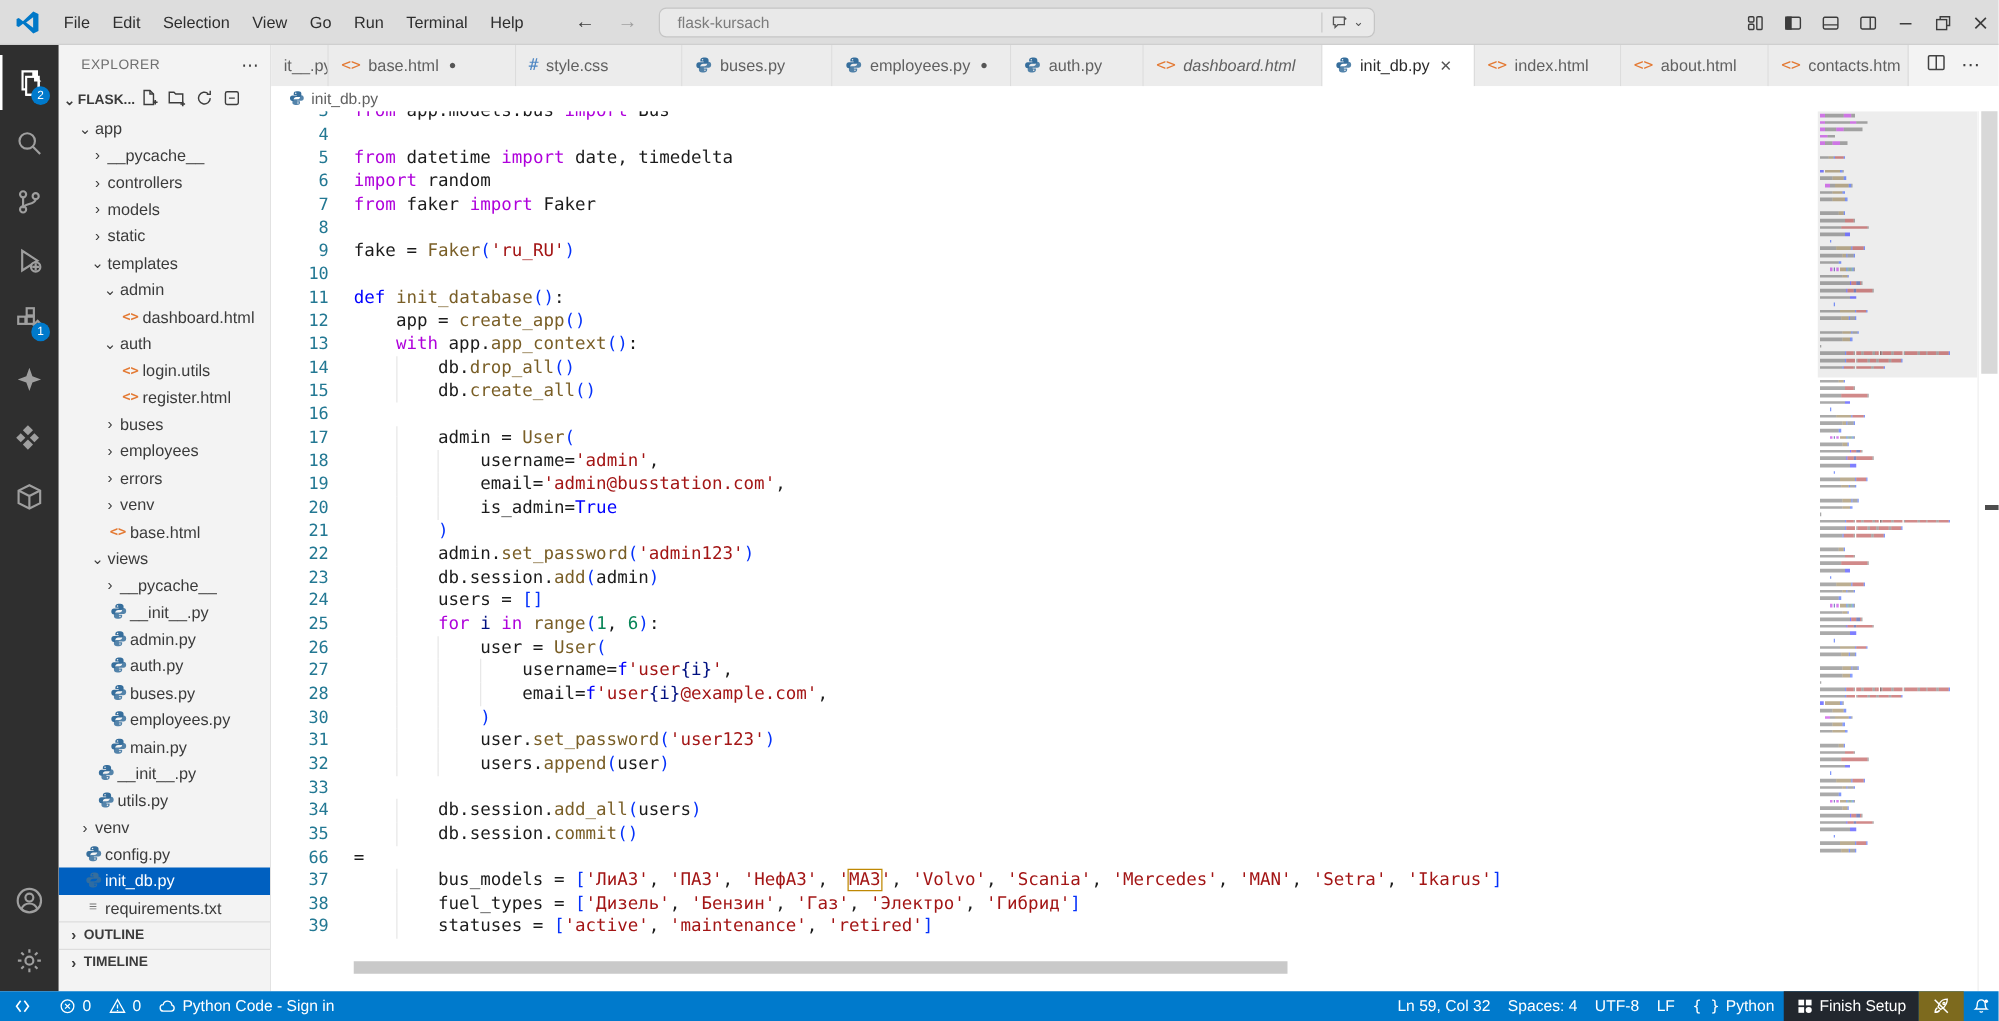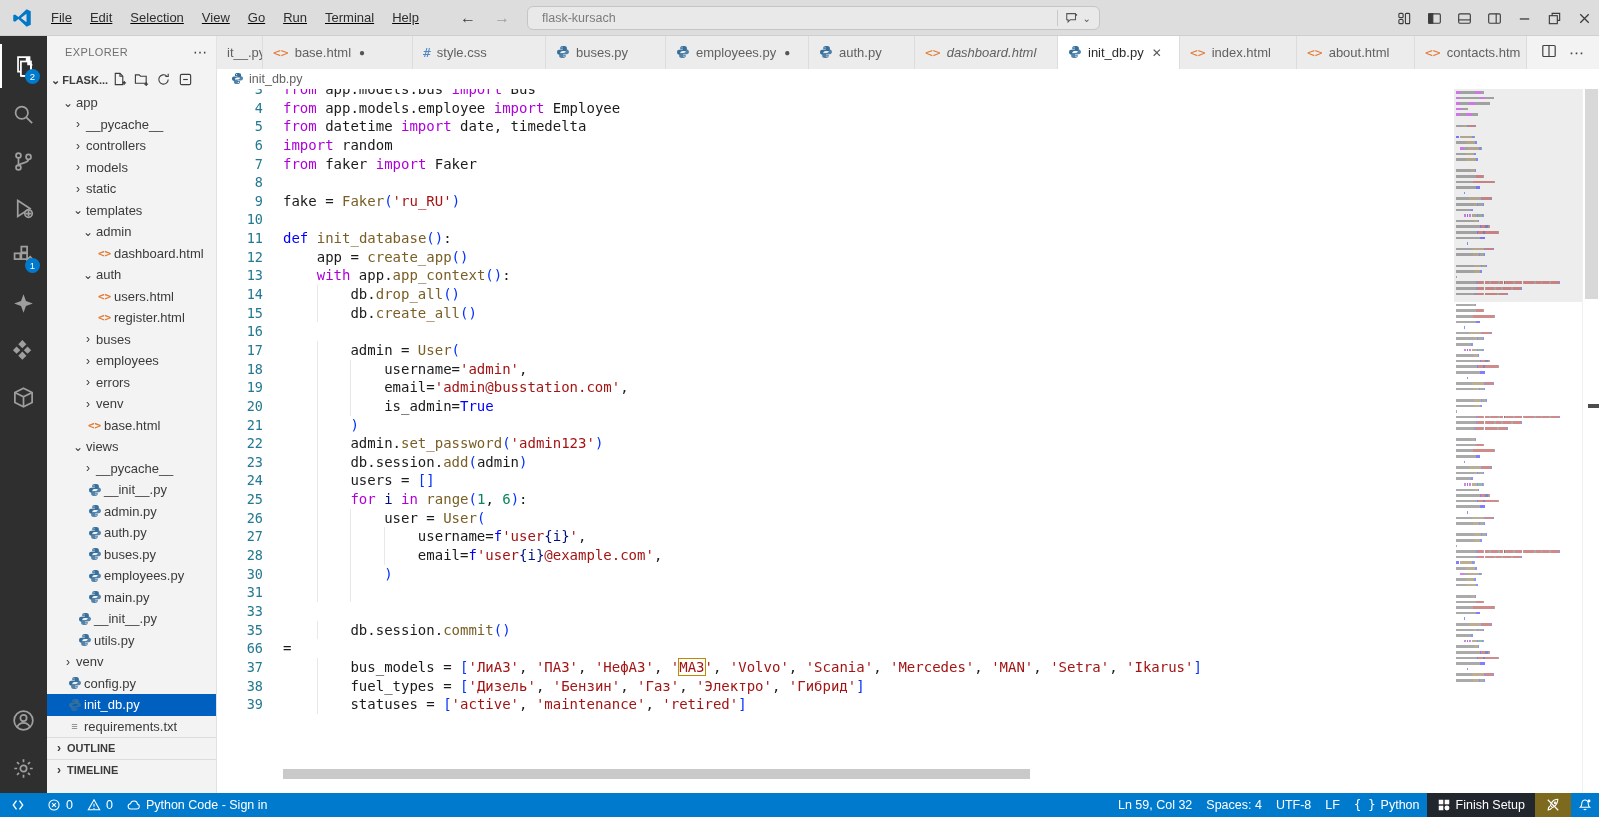"File" div { text-decoration: underline -> none }
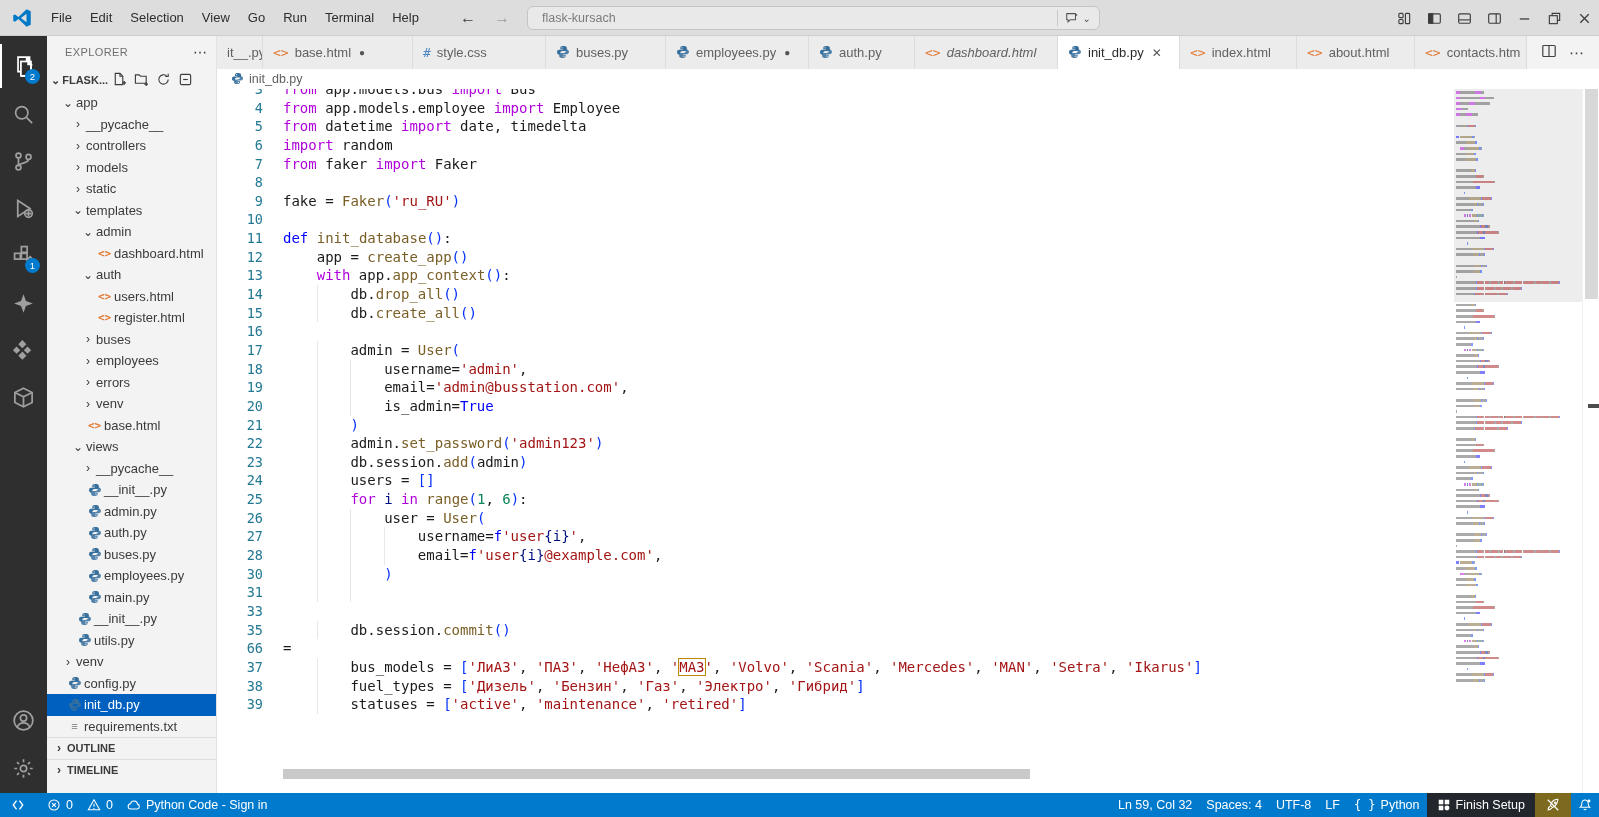"from app.models.employee import Employee" span.ltext { html: <span><span>from</span><span> app.models.employee </span><span>import</span><span> Employee</span></span> -> none }
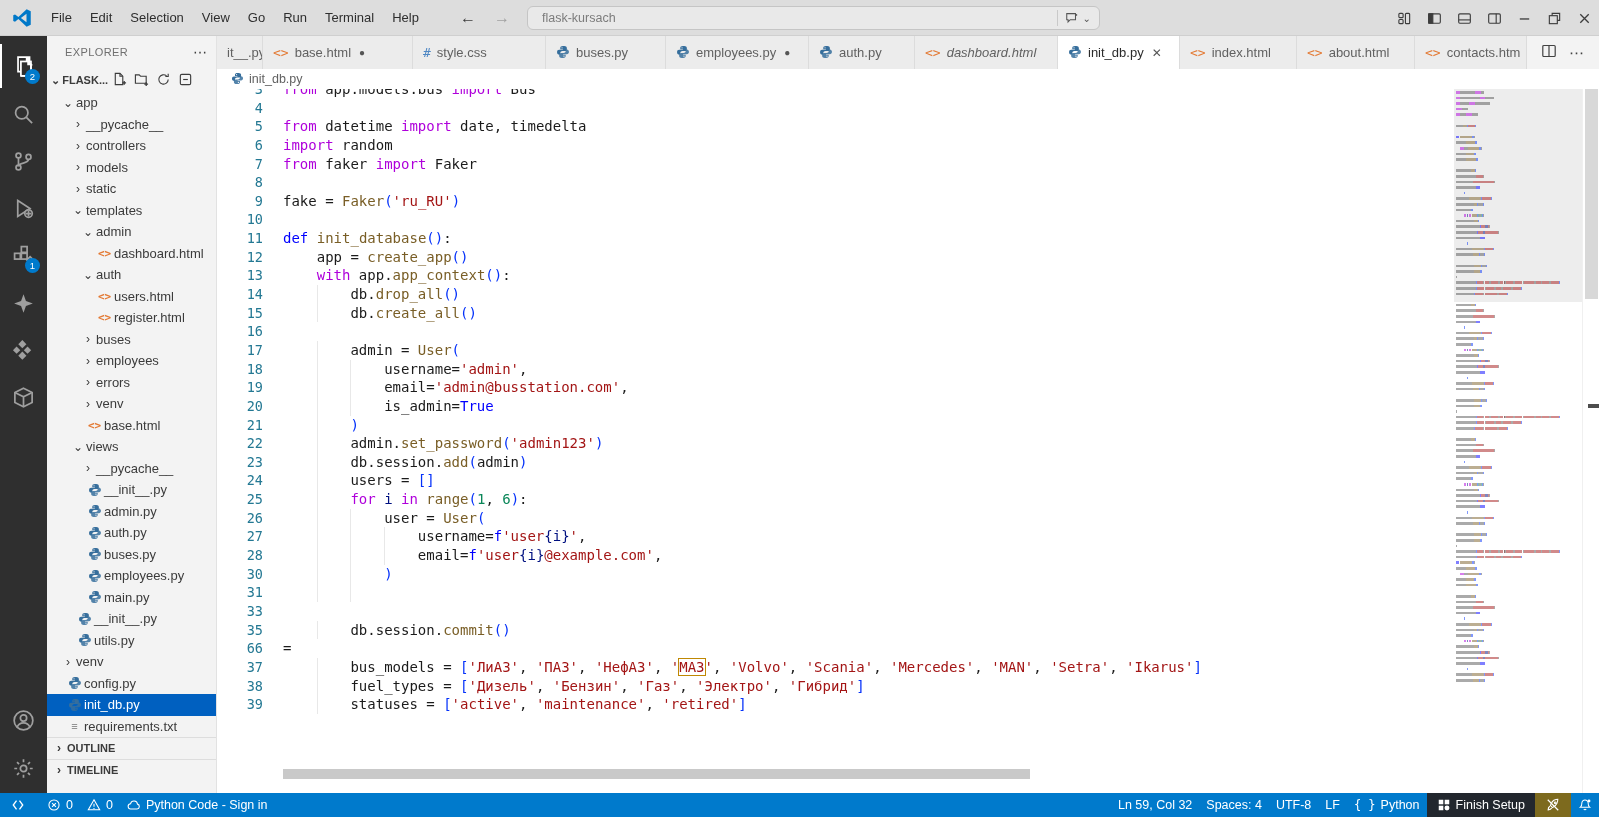"users.html" span { text: users.html -> login.utils }
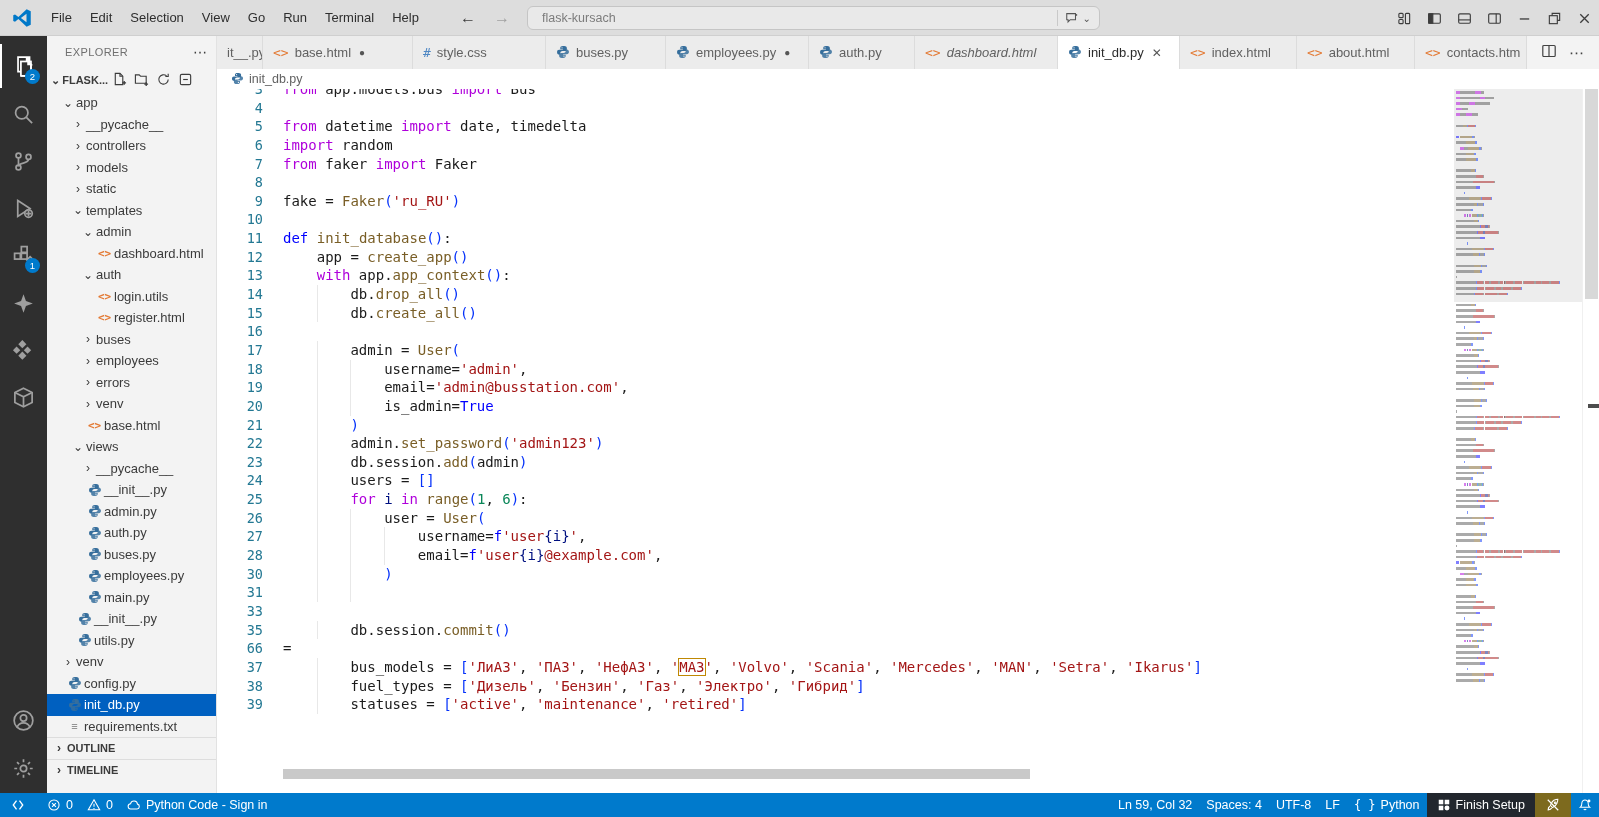"user.set_password('user123')" span.ltext { html: none -> <span><span> user.</span><span>set_password</span><span>(</span><span>'user123'</span><span>)</span></span> }
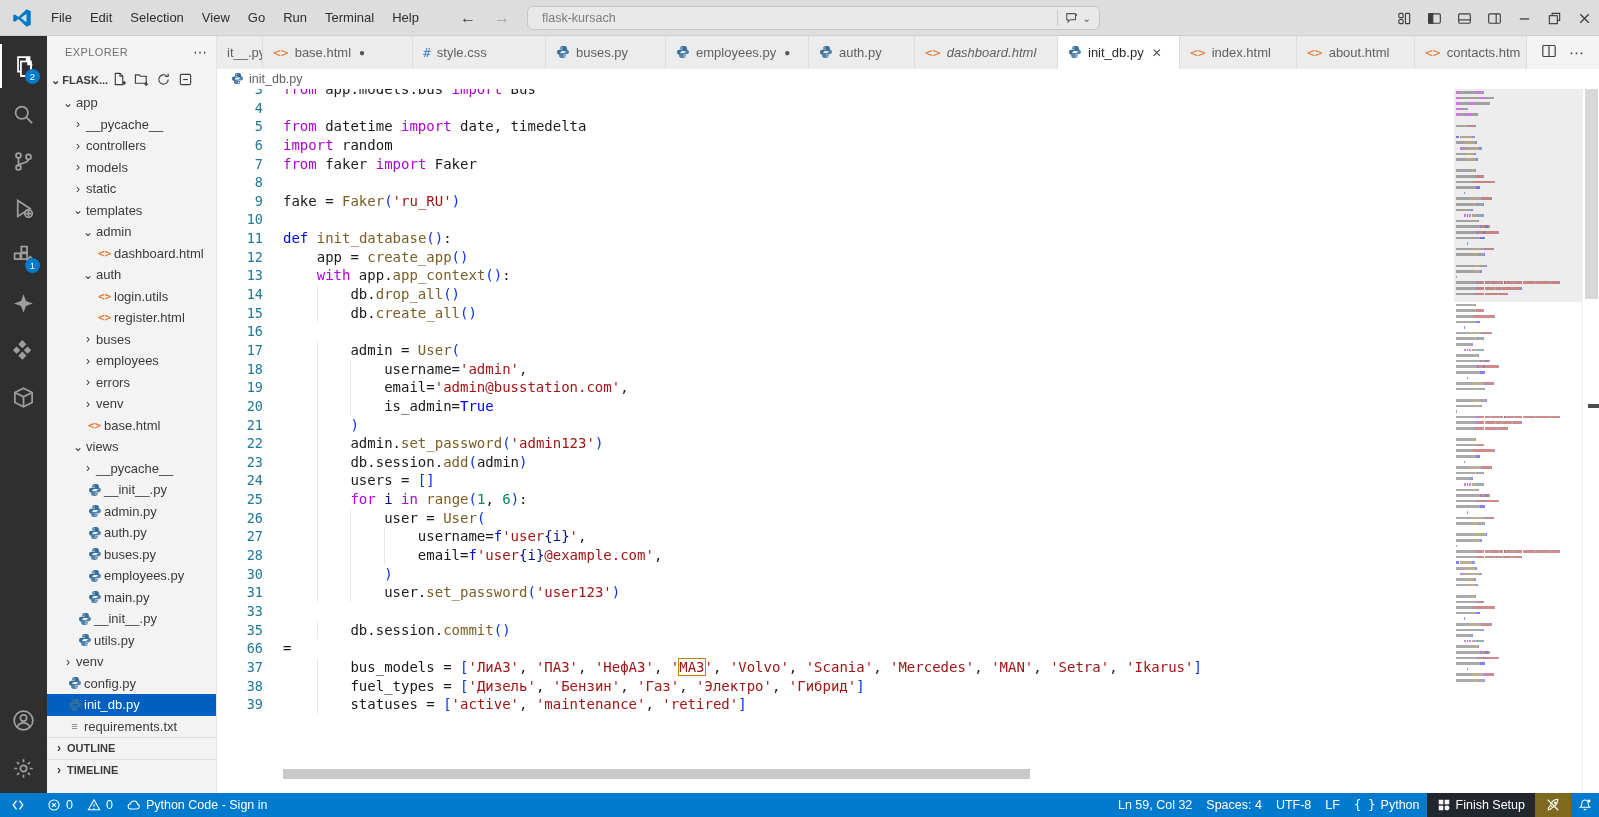"32" div.cl { html: none -> <div><span>32</span><span></span><span></span><span><span> users.</span><span>append</span><span>(</span><span>user</span><span>)</span></span></div> }
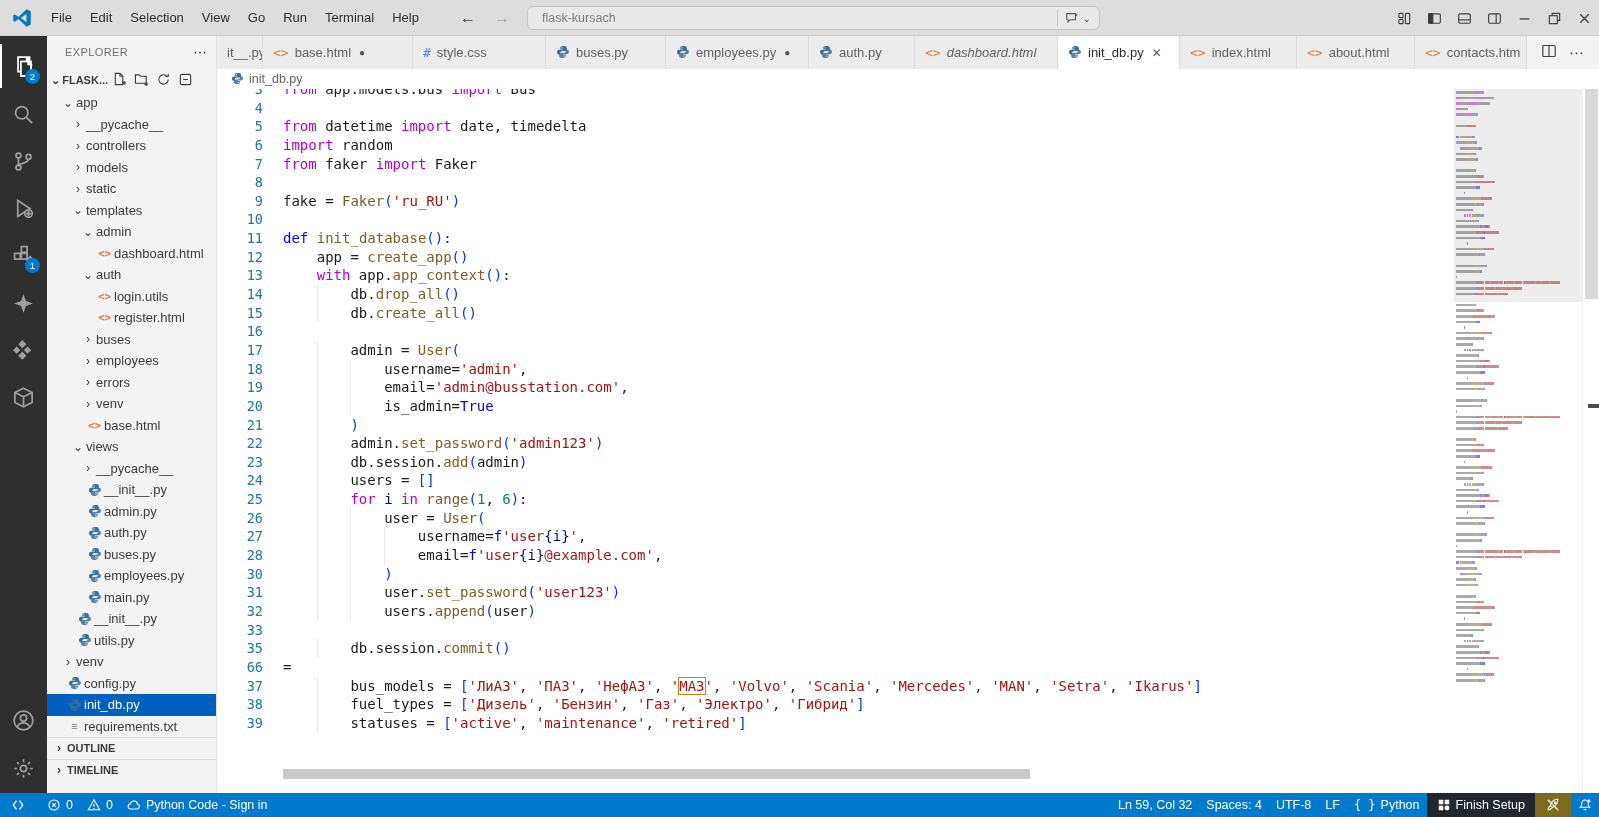"34" div.cl { html: none -> <div><span>34</span><span></span><span><span> db.session.</span><span>add_all</span><span>(</span><span>users</span><span>)</span></span></div> }
